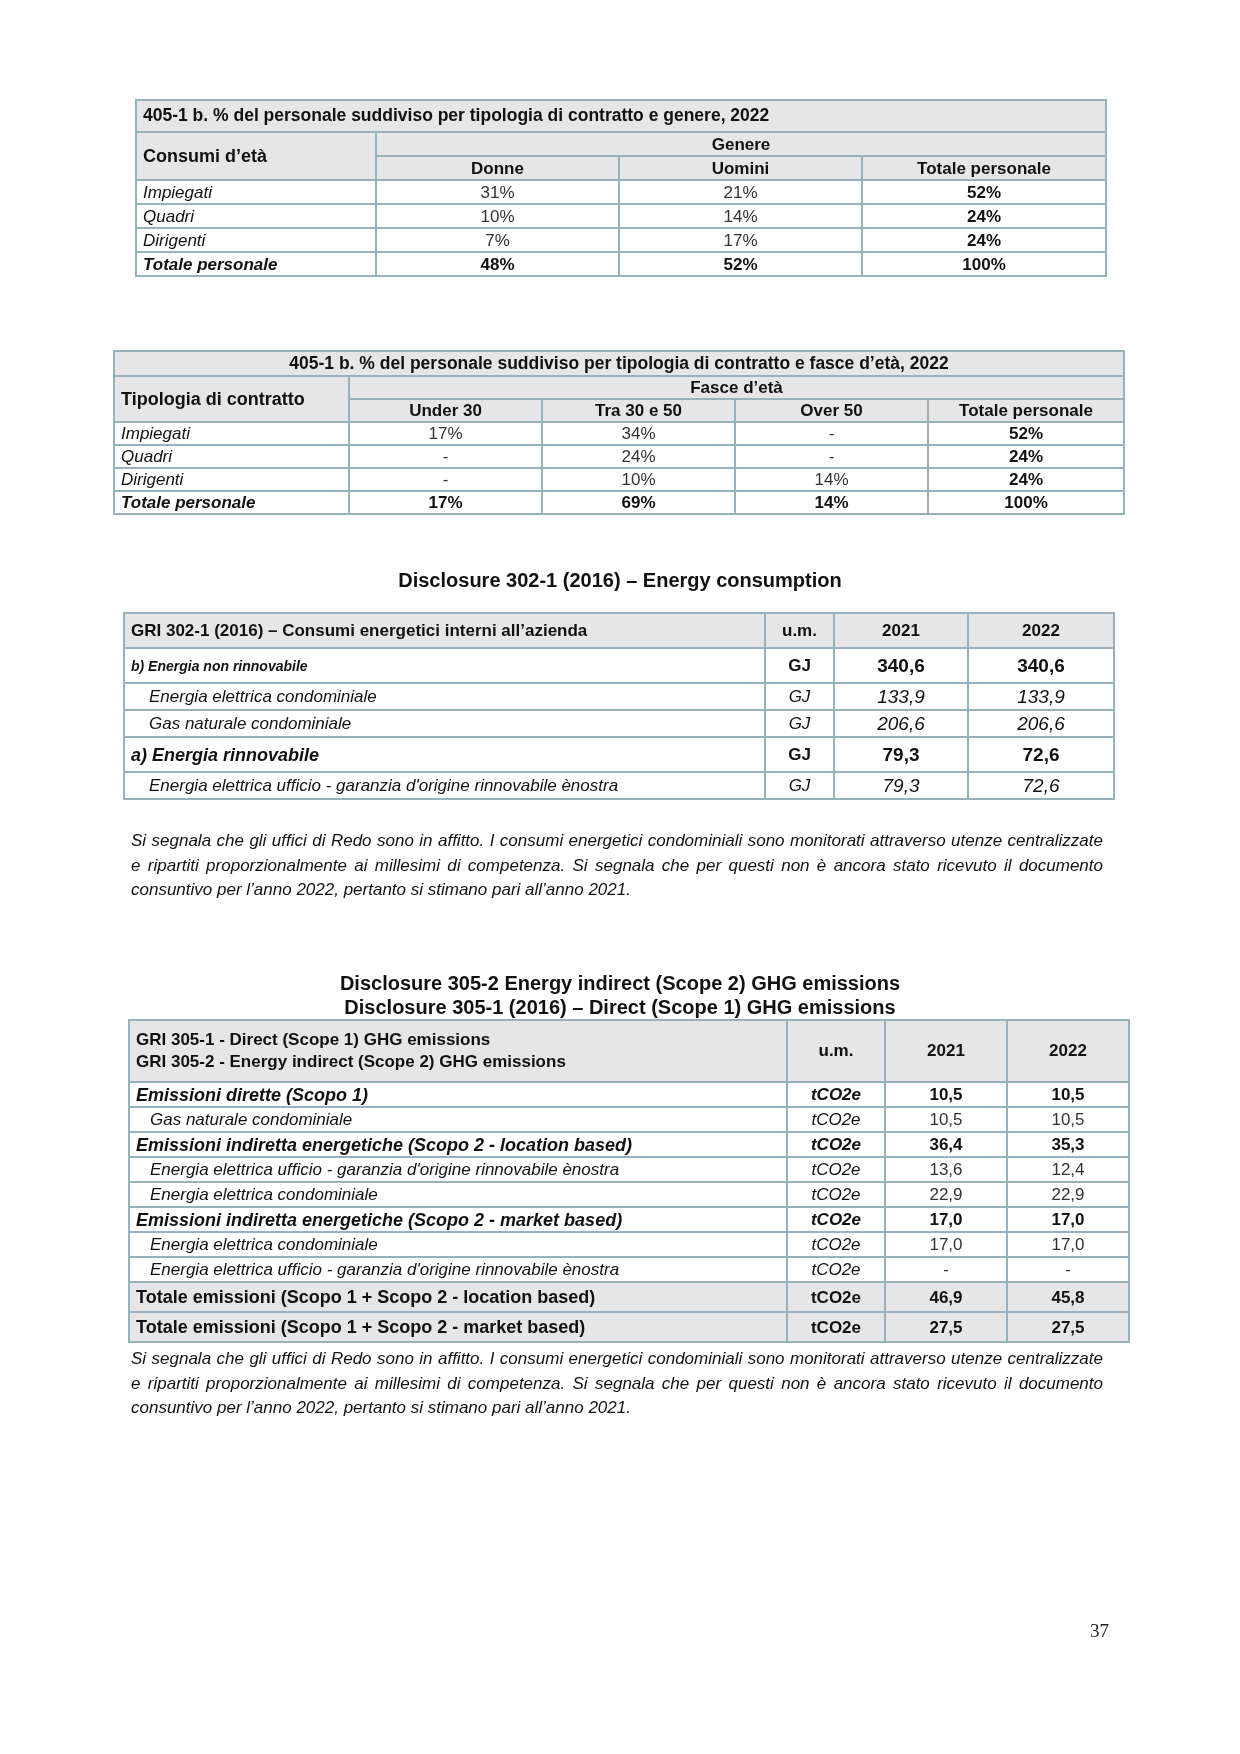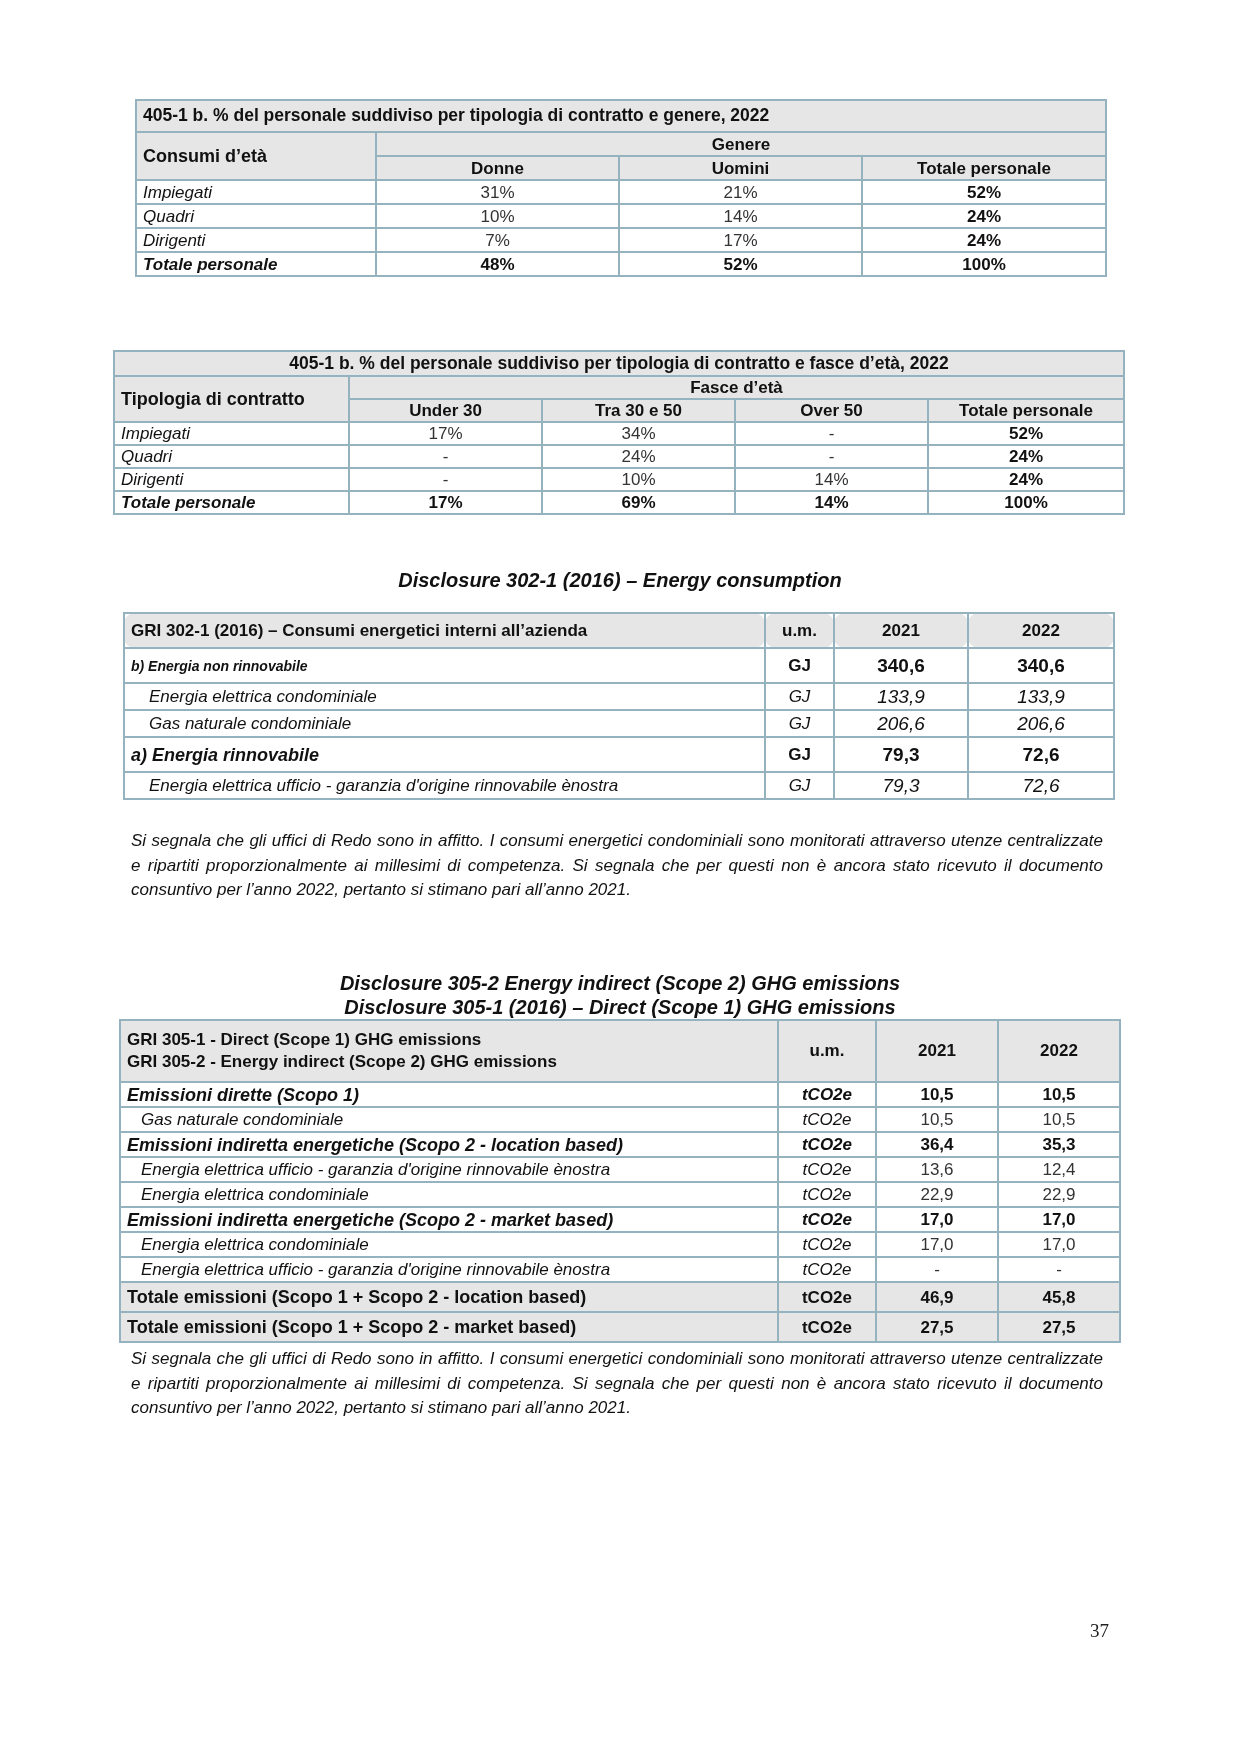"Disclosure 302-1 (2016) – Energy" .heading { font-style: italic -> none }
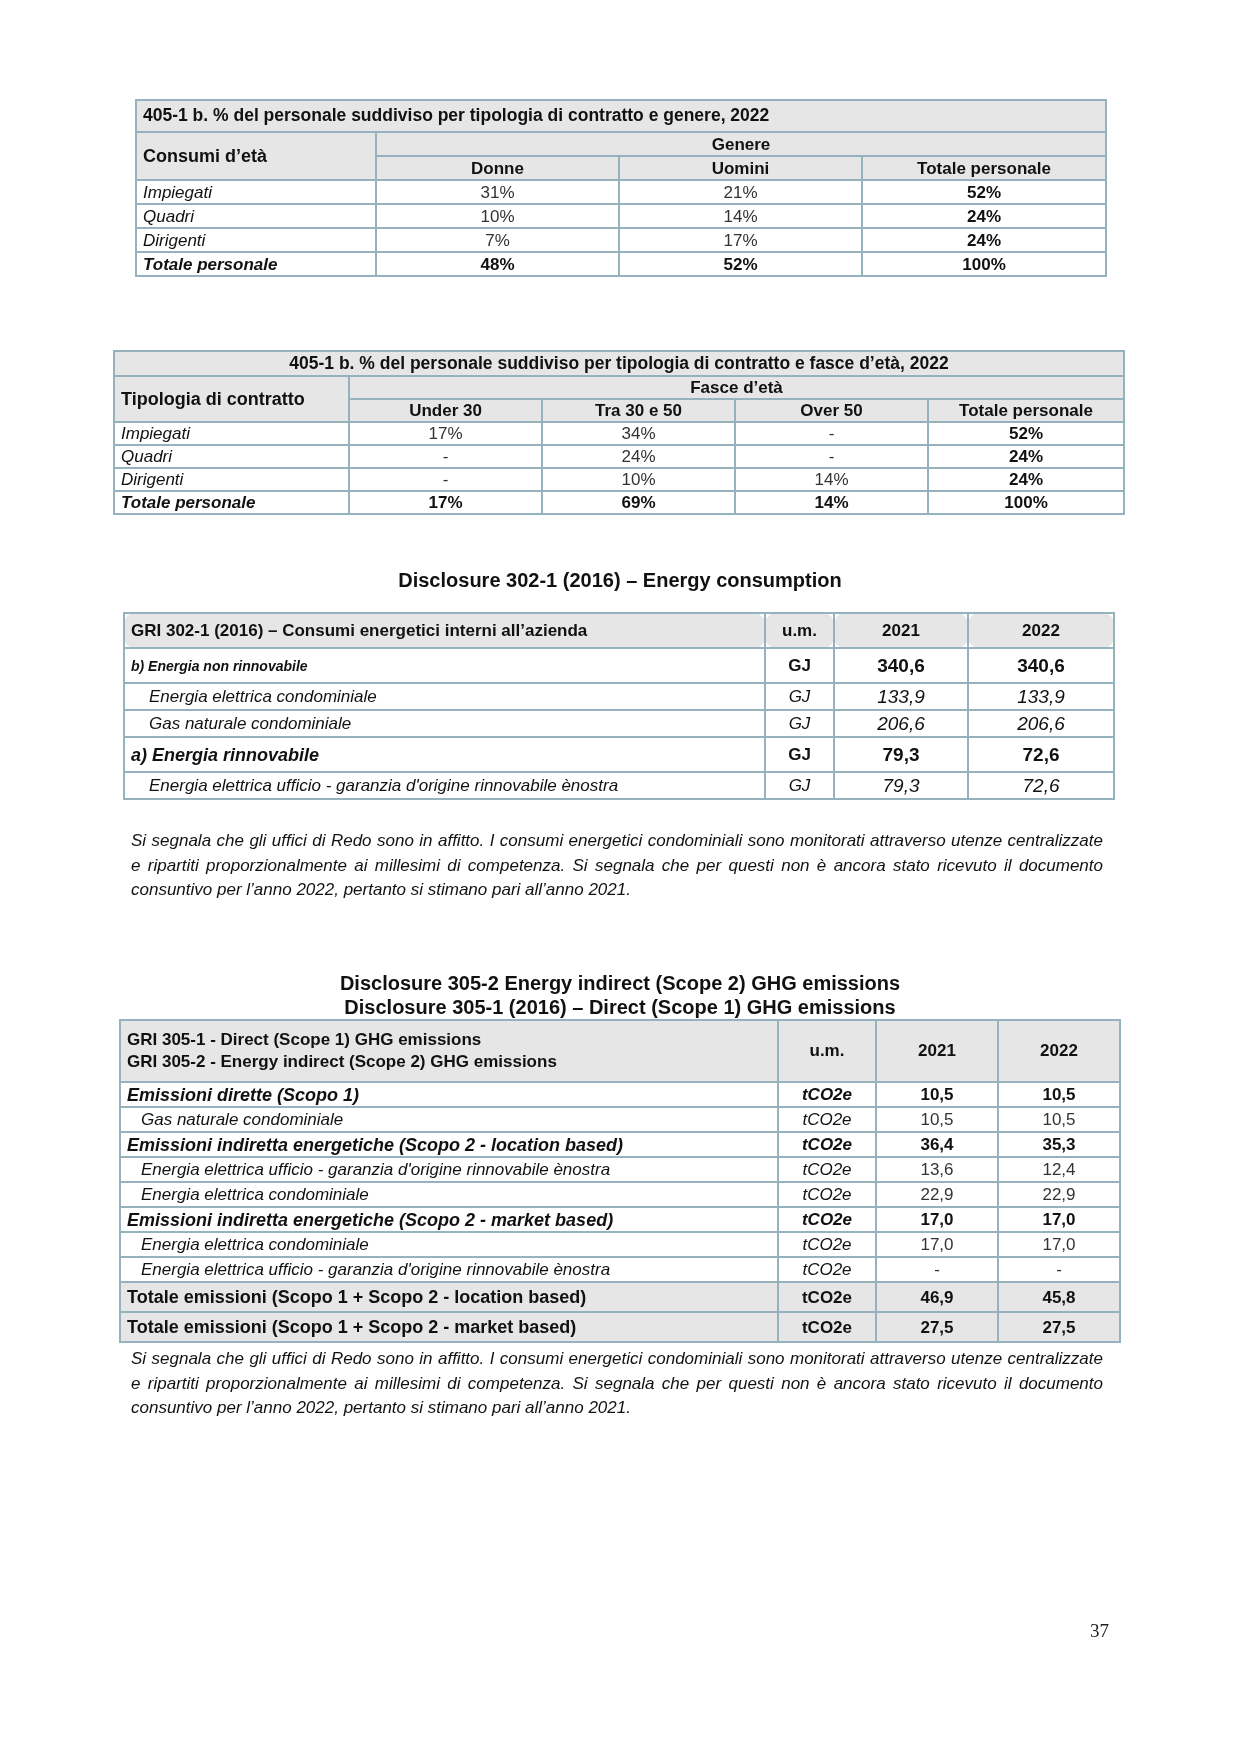"GRI 302-1 (2016) – Consumi" #t3 tr.tall td { border-radius: 11px -> none }
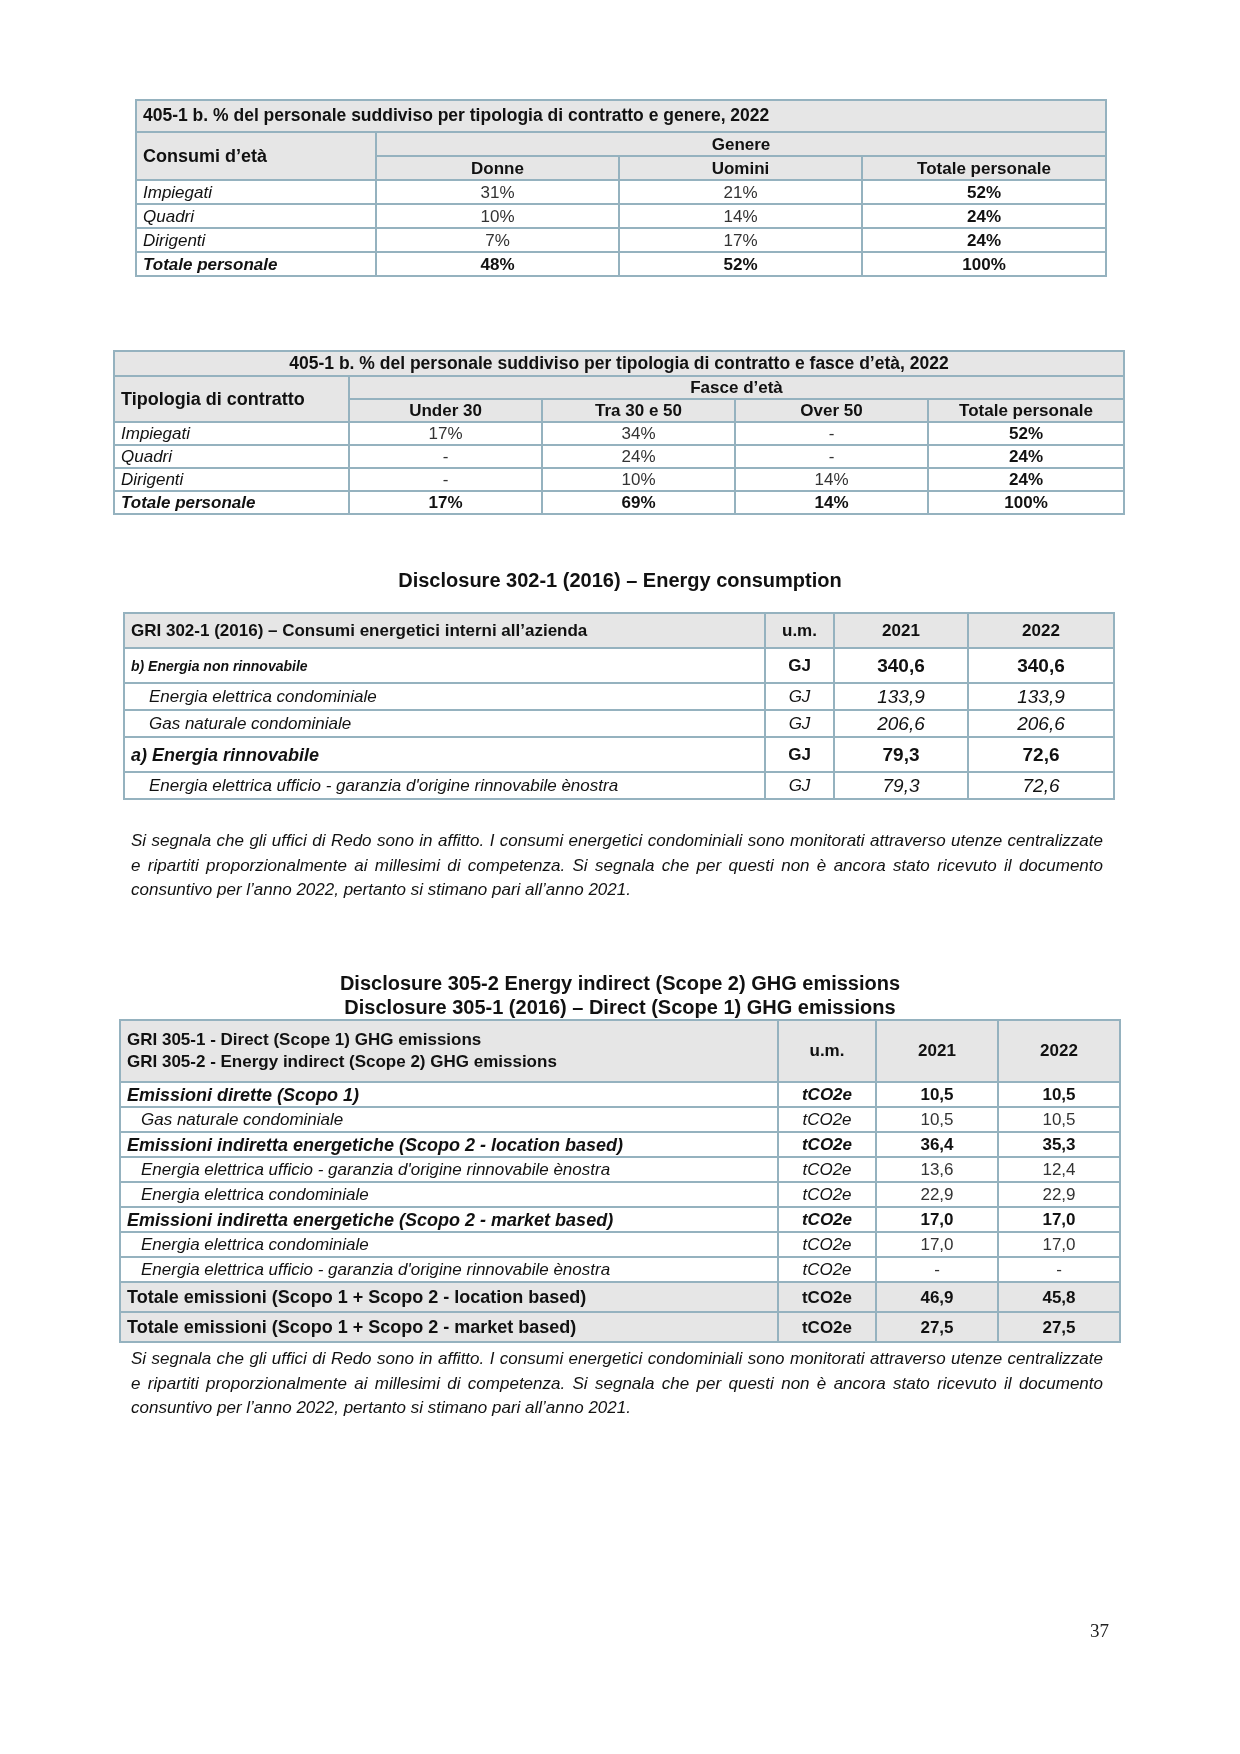"GRI 305-1 - Direct (Scope" #t4 { left: 119px -> 128px }
